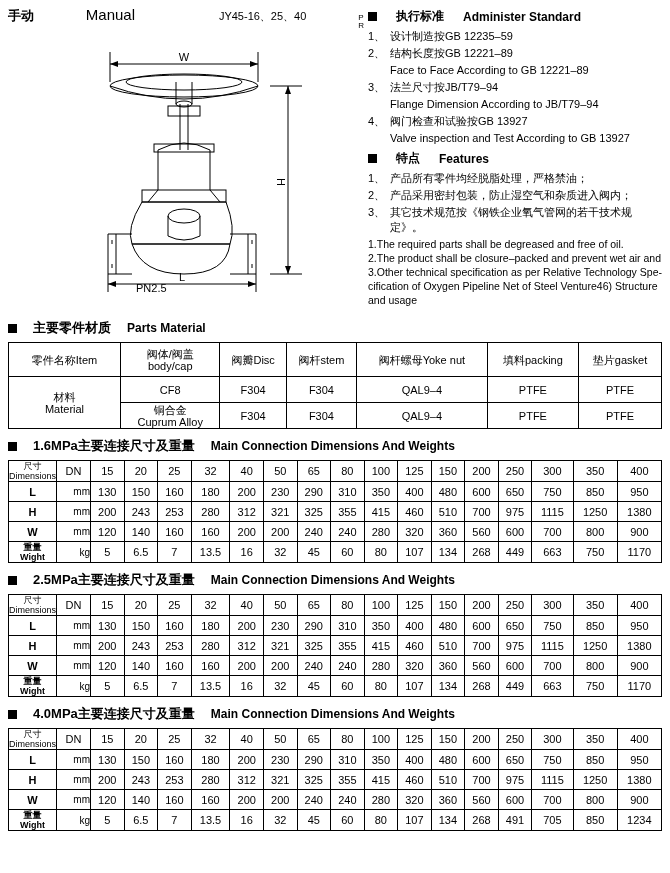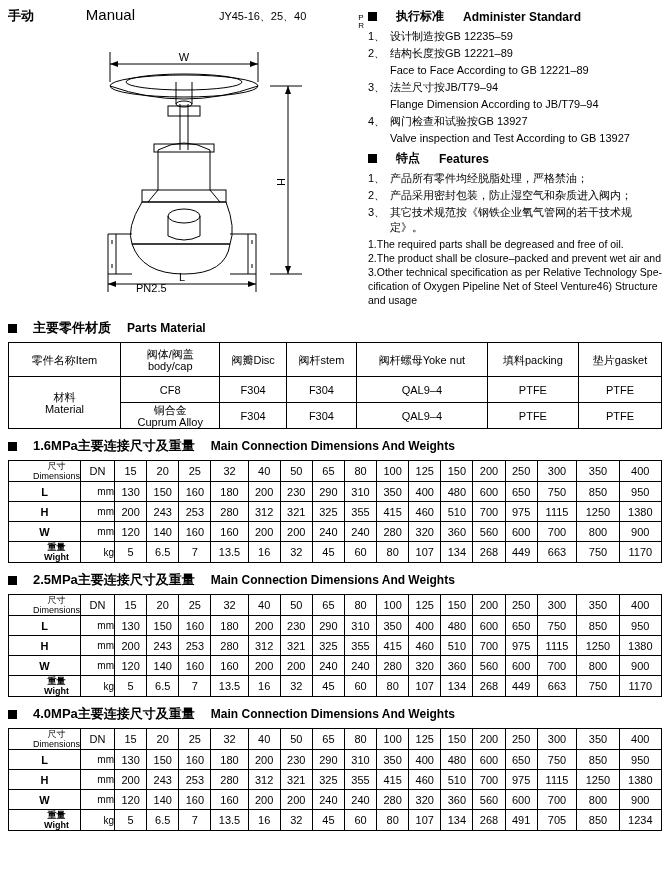"尺寸" .dim .small2 { padding-left: 24px -> none }
